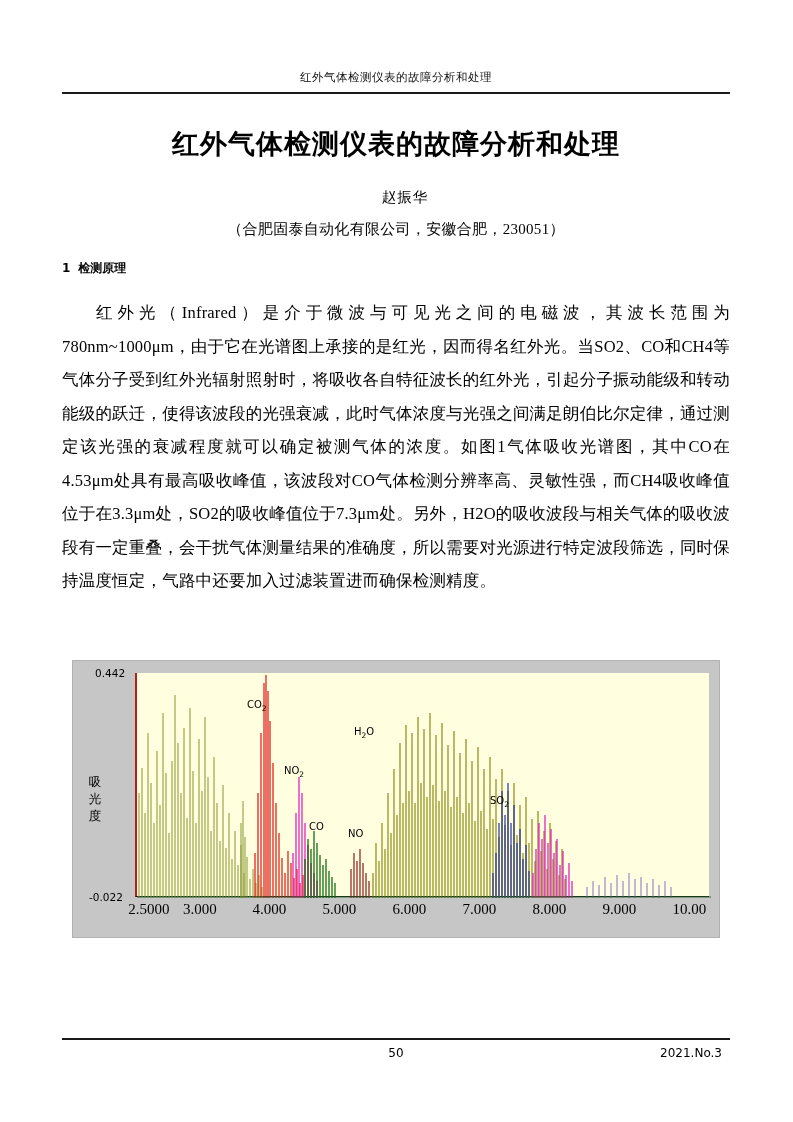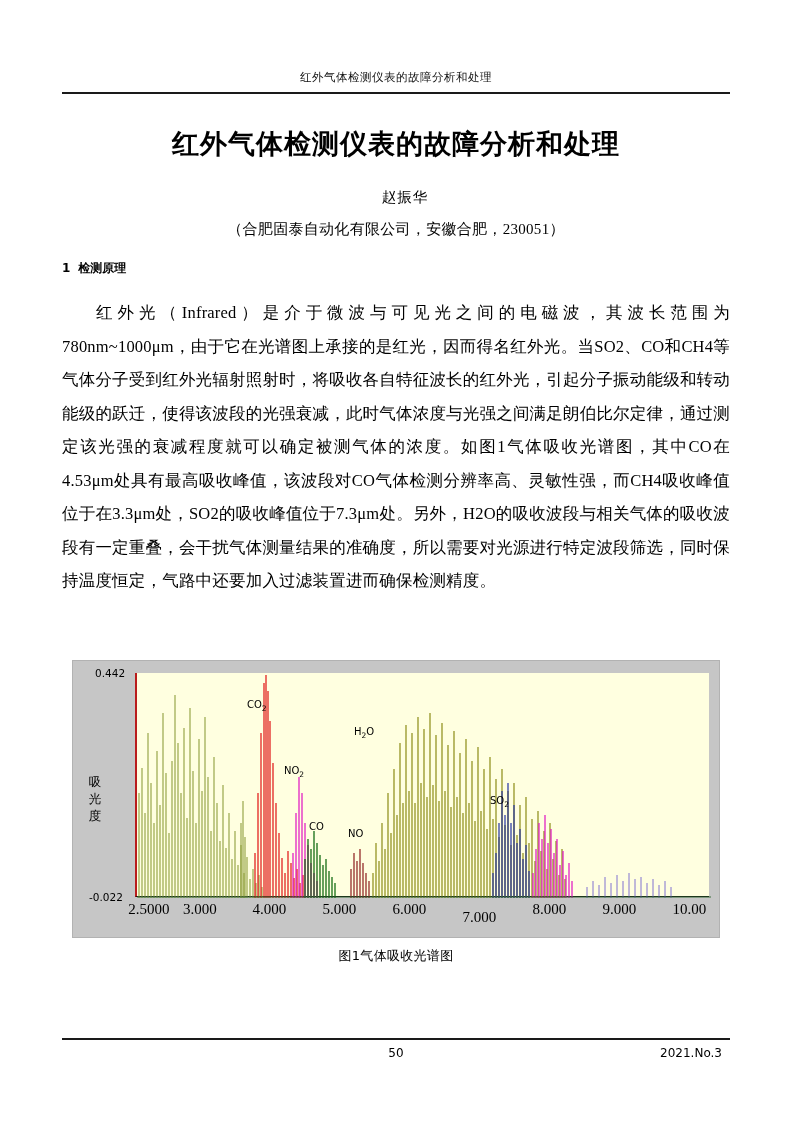"7.000" span.xtick { margin-top: 8px -> none }
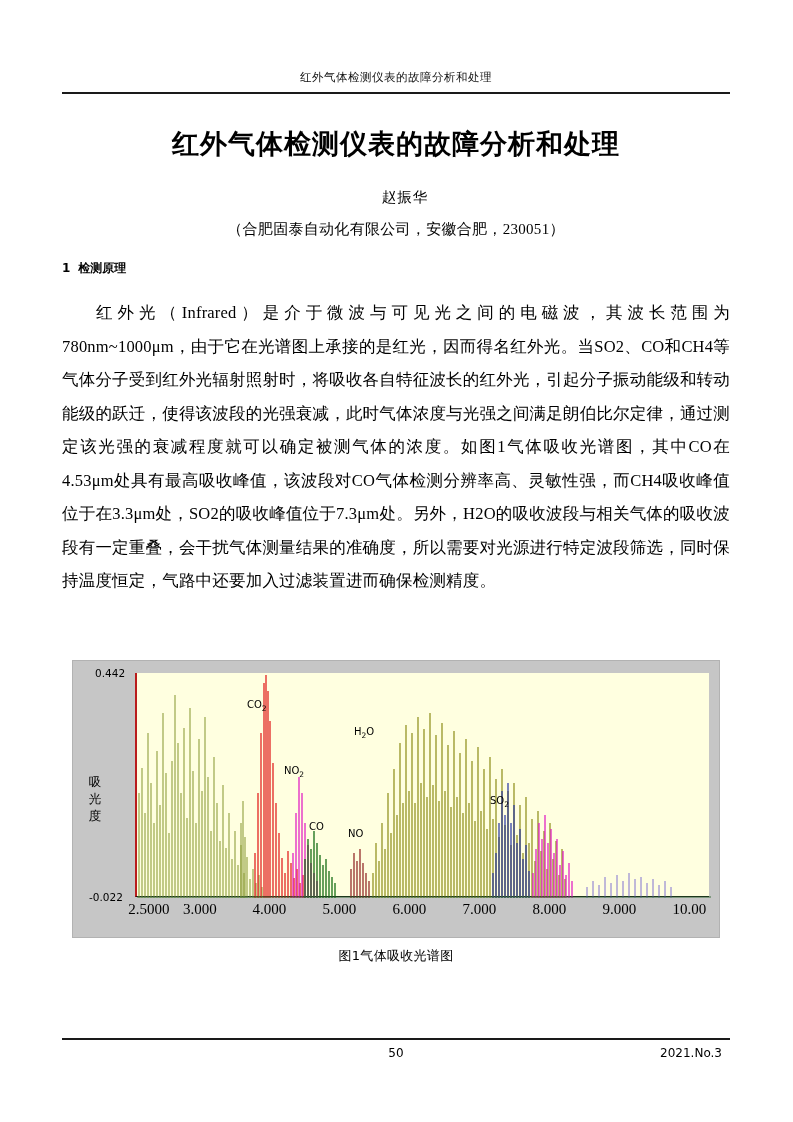"图1气体吸收光谱图" div.fig-caption { html: <div>图1气体吸收光谱图</div> -> none }
